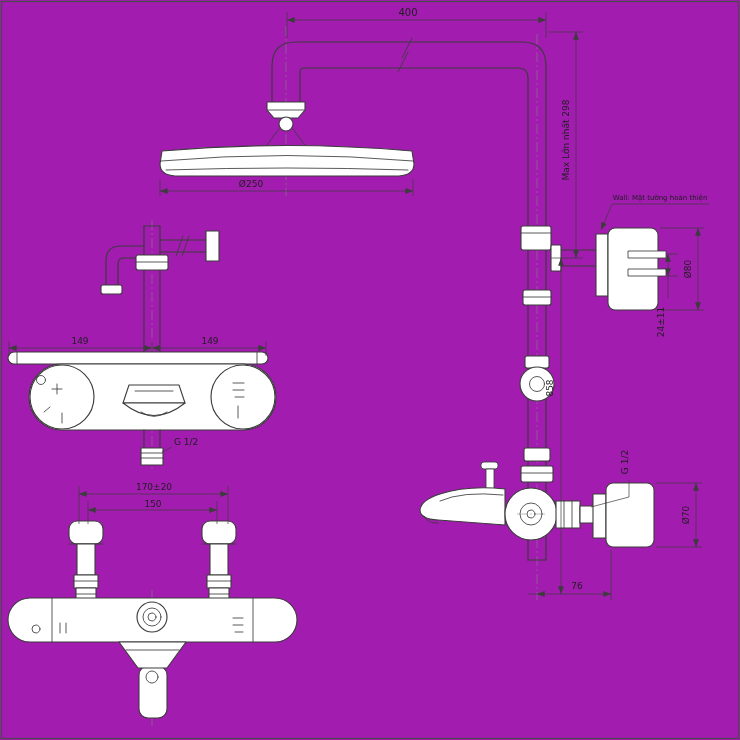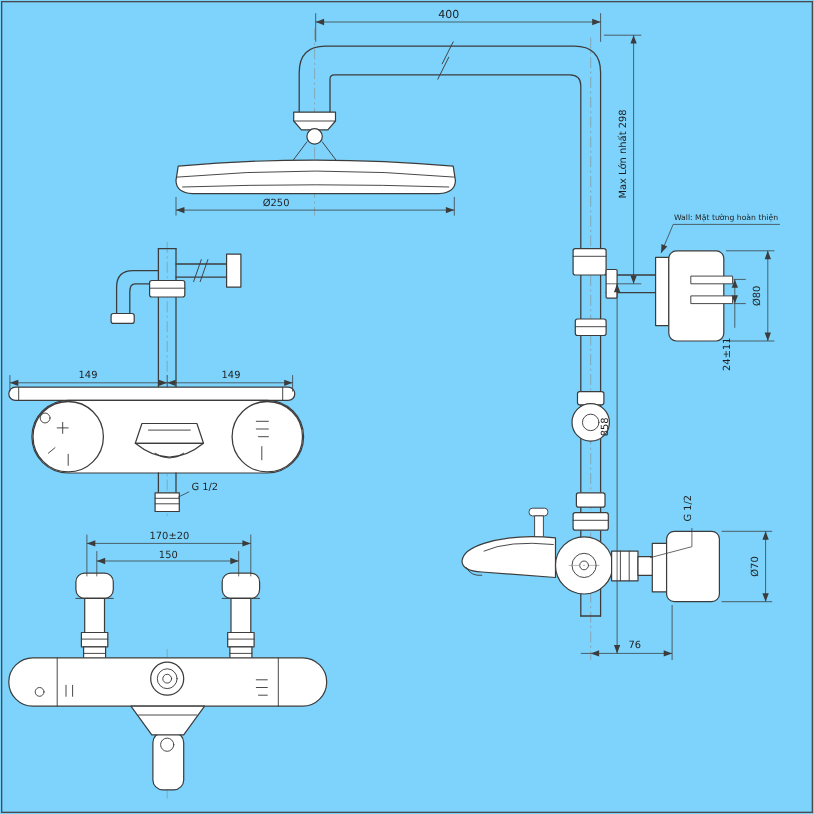"400" .page { background: #7dd3fc -> #a21caf }
